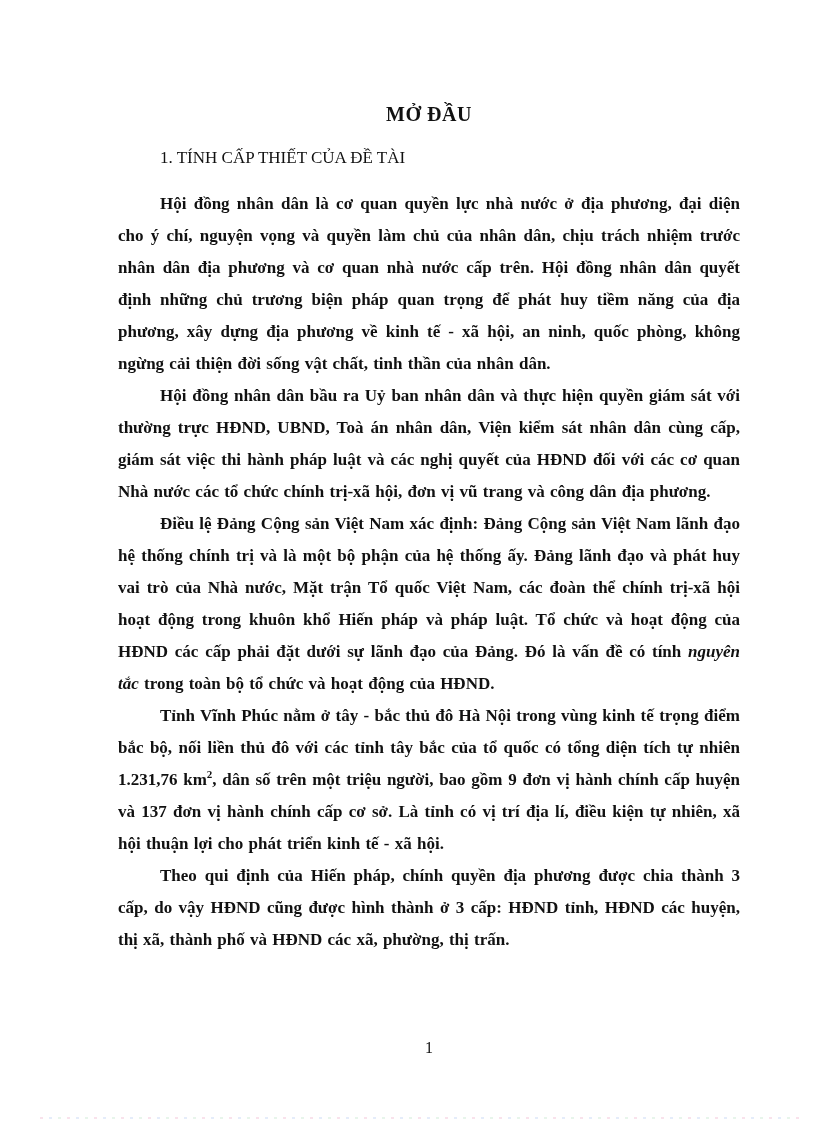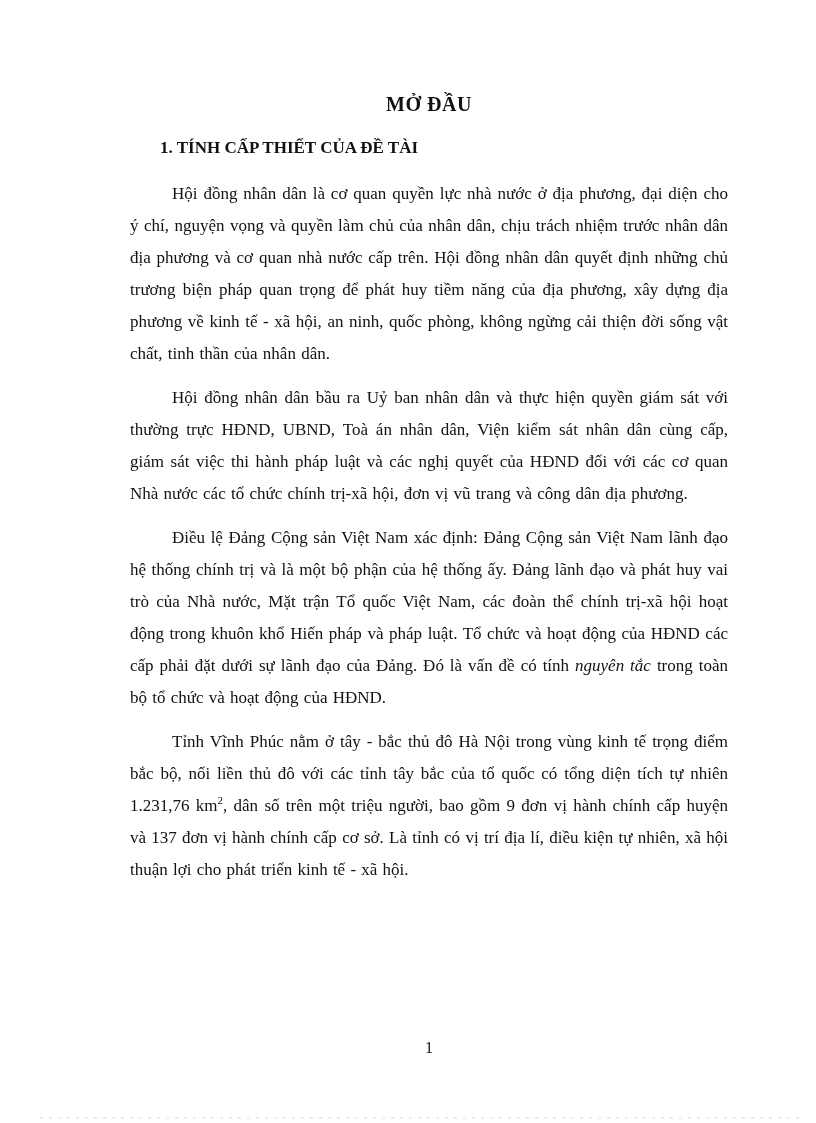"MỞ ĐẦU" .content { top: 90px -> 100px }
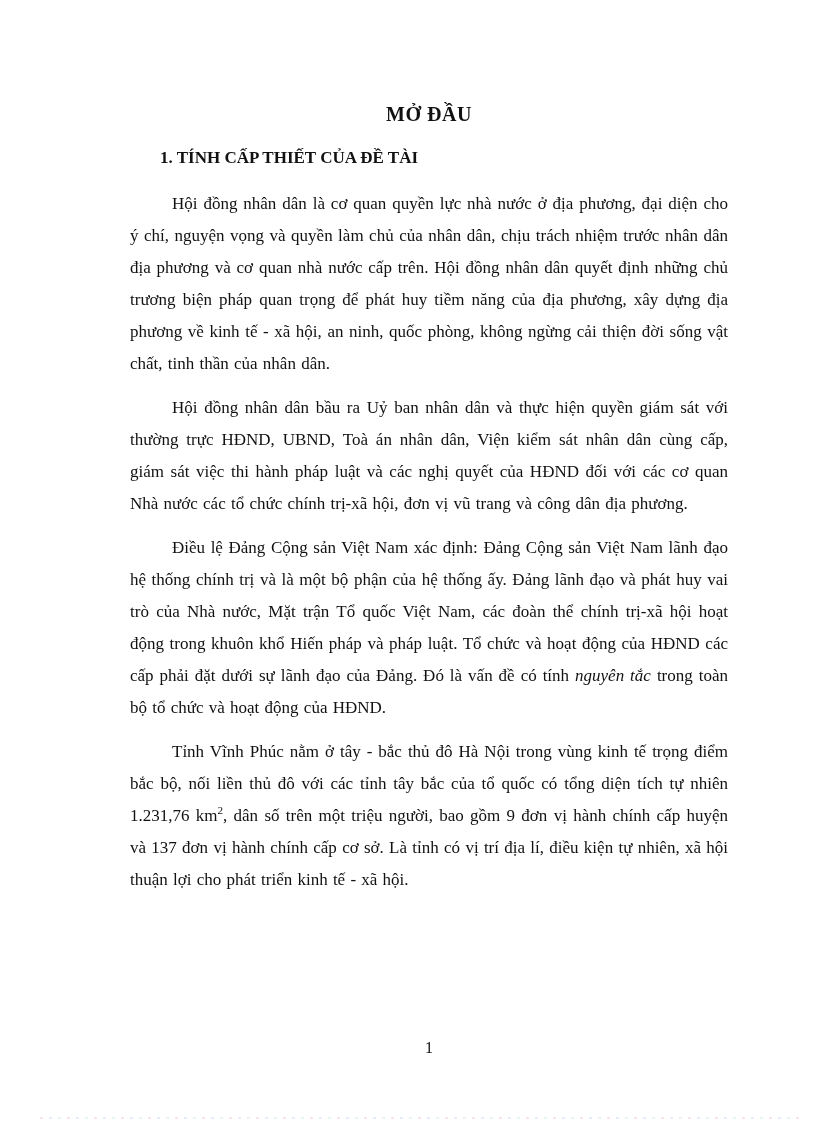"1. TÍNH CẤP THIẾT CỦA" .section-heading { font-weight: bold -> normal }
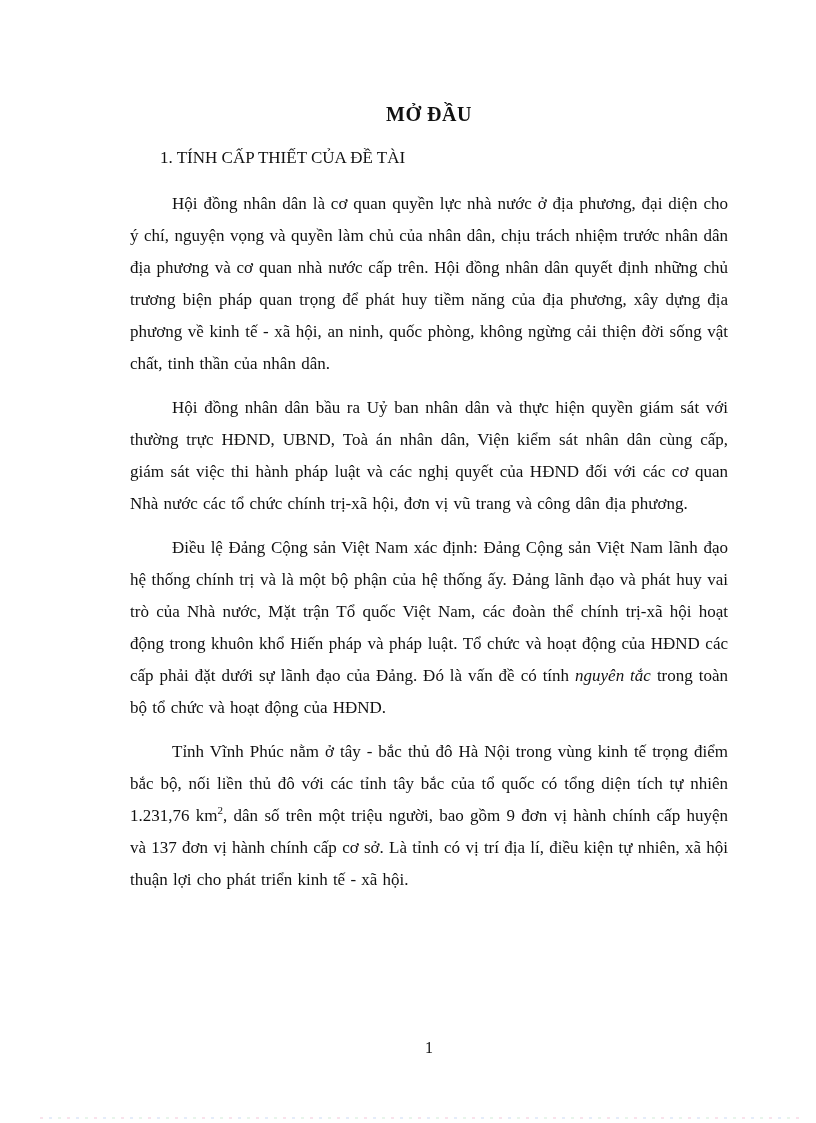"Hội đồng nhân dân là" p.para { font-weight: none -> bold; margin: 12px -> 0 }
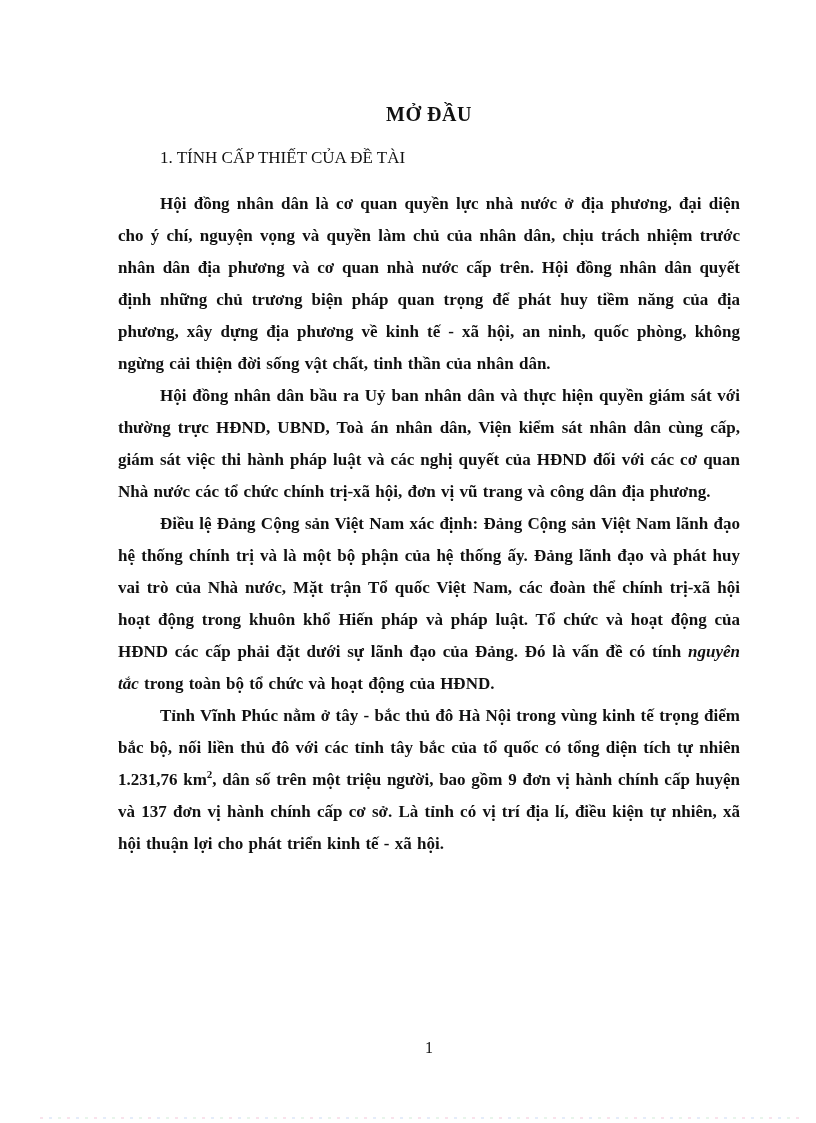"Theo qui định của Hiến" p.para { html: none -> <p><span>Theo qui định của Hiến pháp, chính quyền địa phương được chia thành 3 cấp, do vậy HĐND cũng được hình thành ở 3 cấp: HĐND tỉnh, HĐND các huyện, thị xã, thành phố và HĐND các xã, phường, thị trấn.</span></p> }
